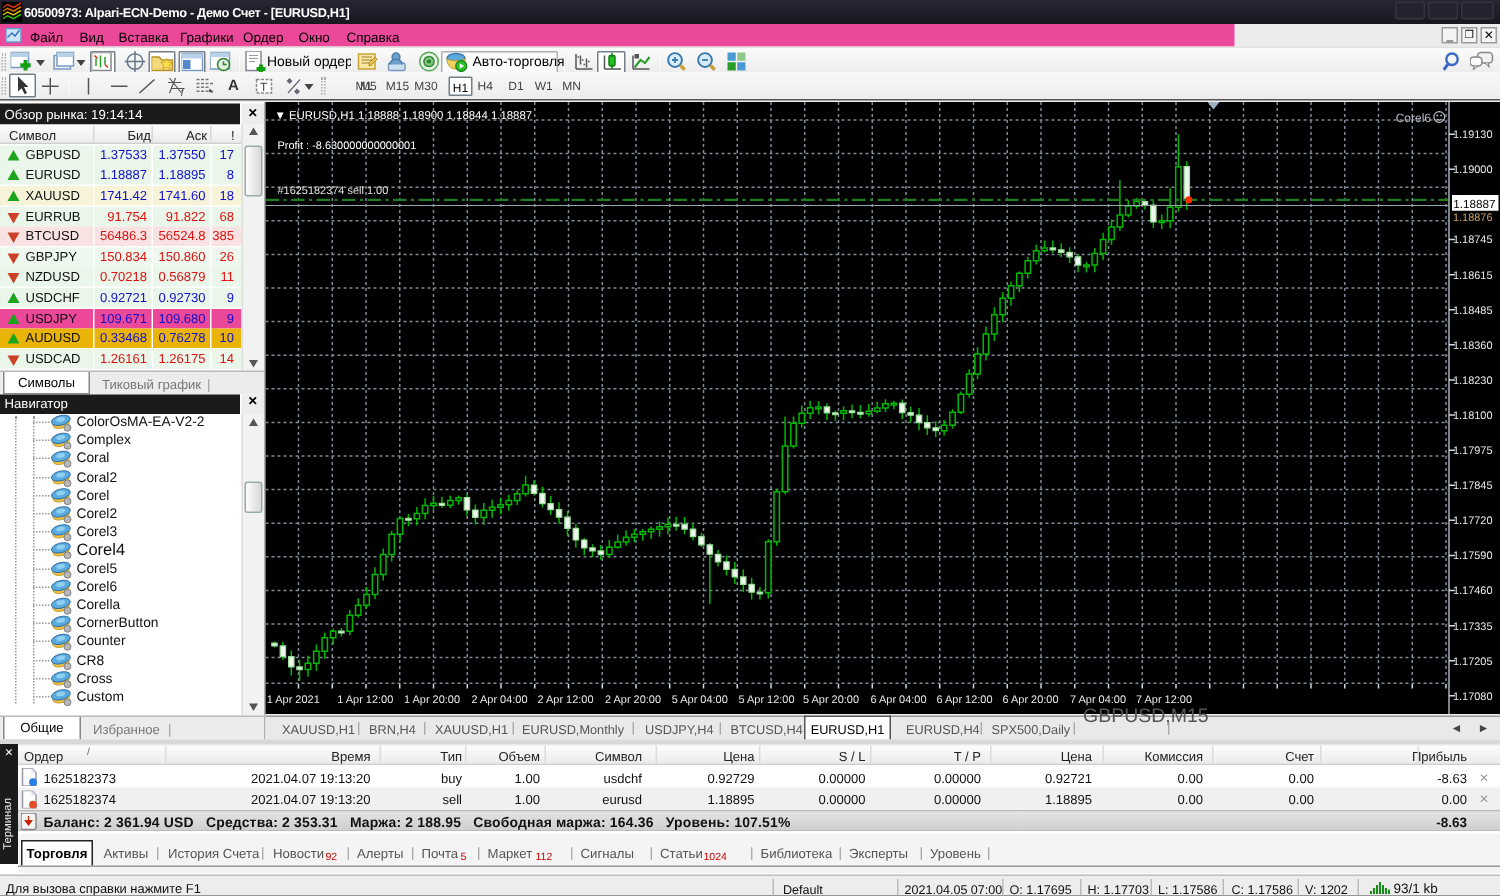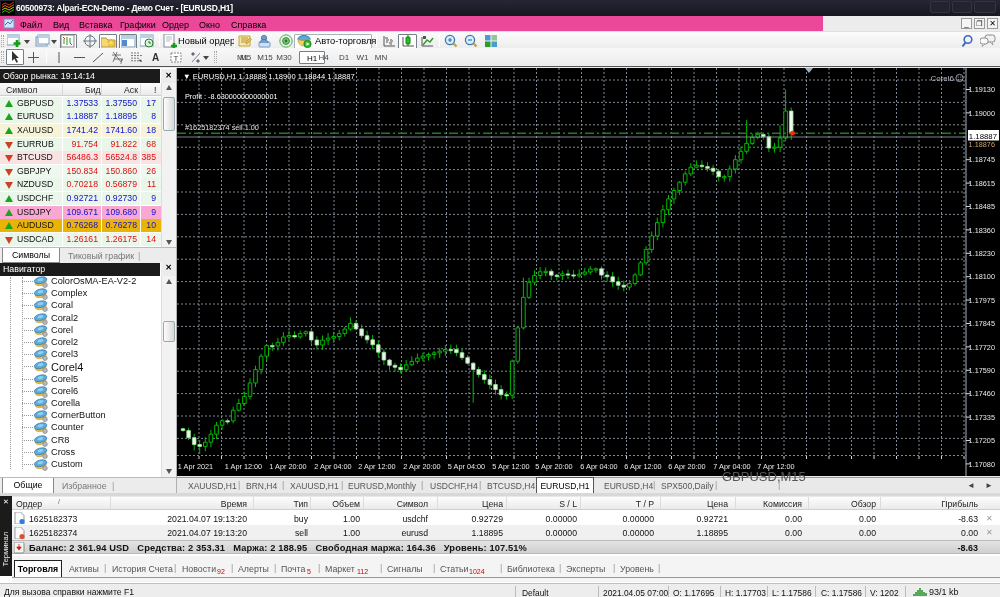"H1" div.tfb { width: 26px -> 16px }
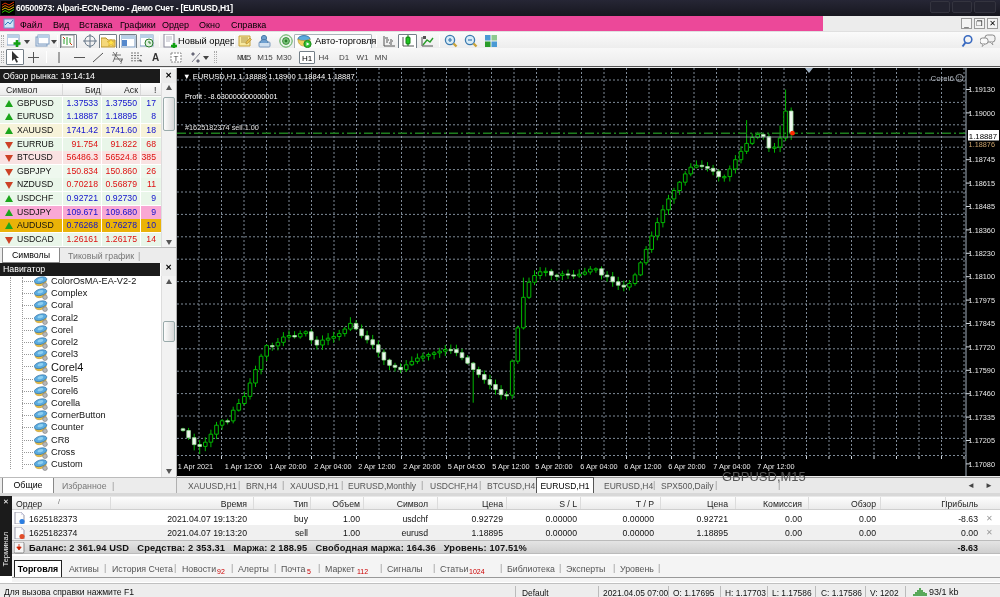"USDJPY" div.mwrow { background: #f9a8d4 -> #ec4899 }
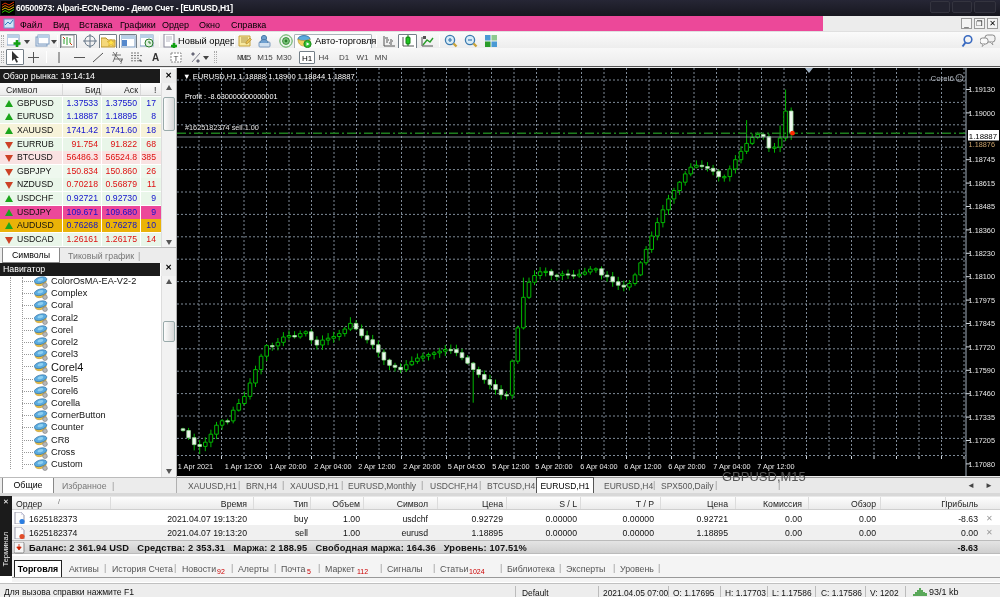"0.76268" span.mwc { text: 0.76268 -> 0.33468 }
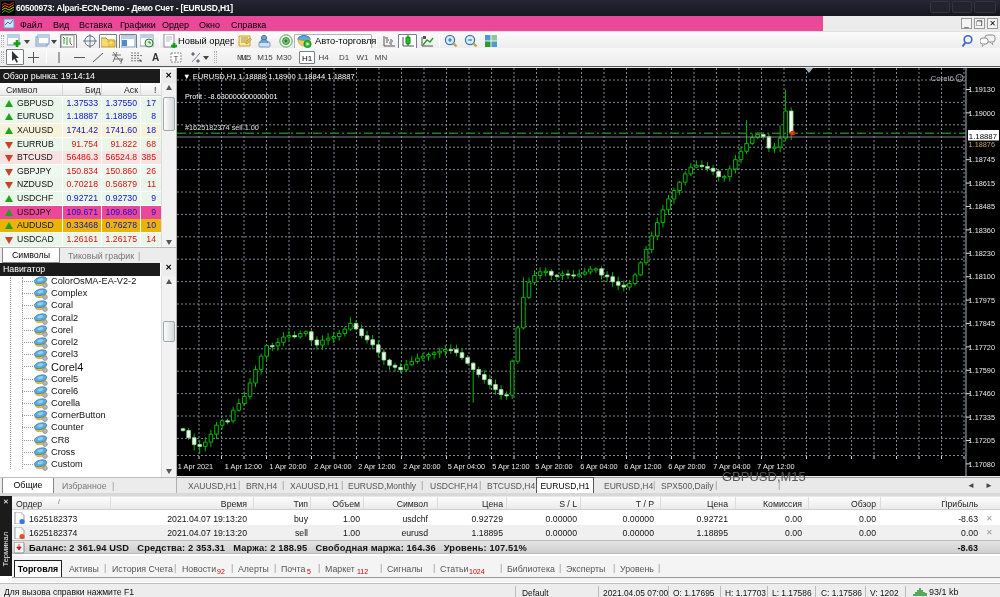"USDCHF,H4" span.ab { text: USDCHF,H4 -> USDJPY,H4 }
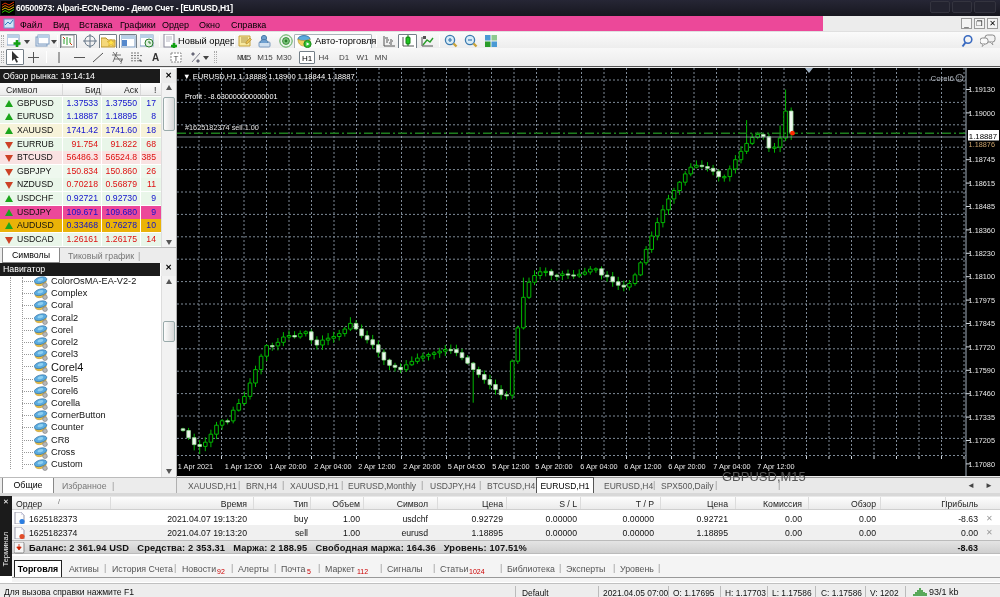"Обзор" span.thdr { text: Обзор -> Счет }
